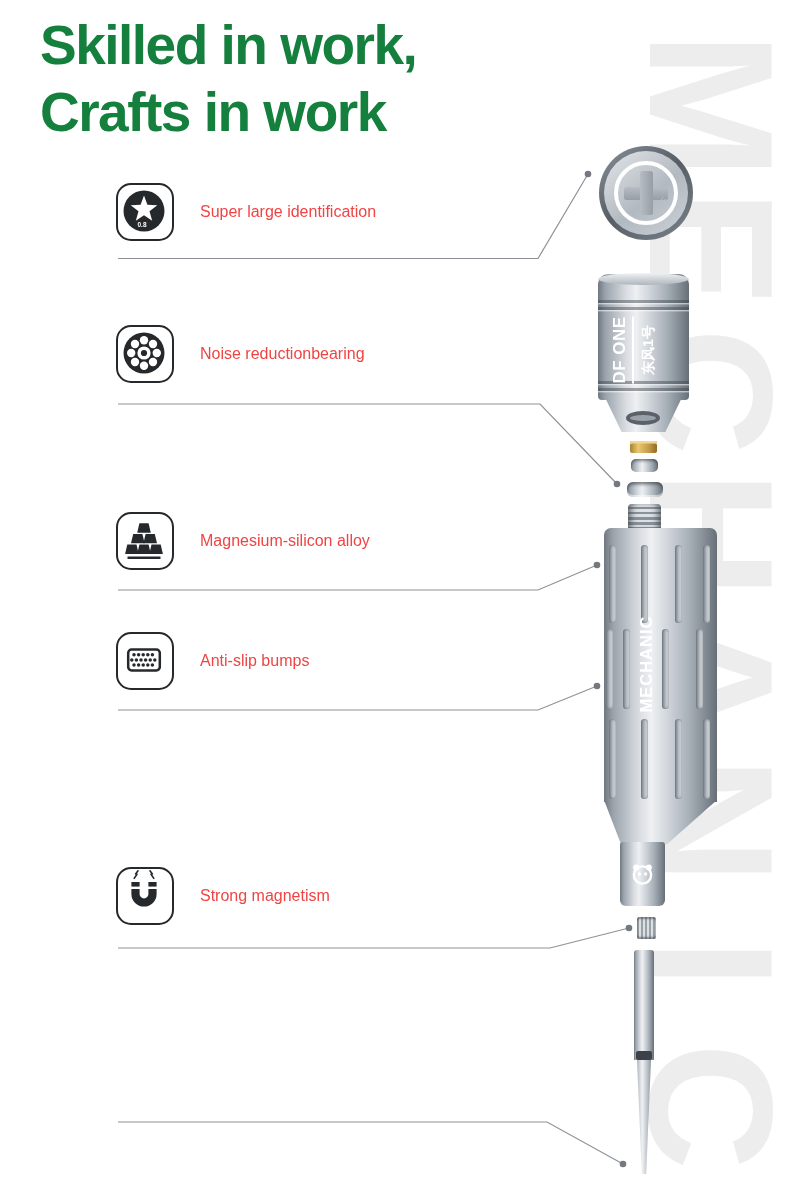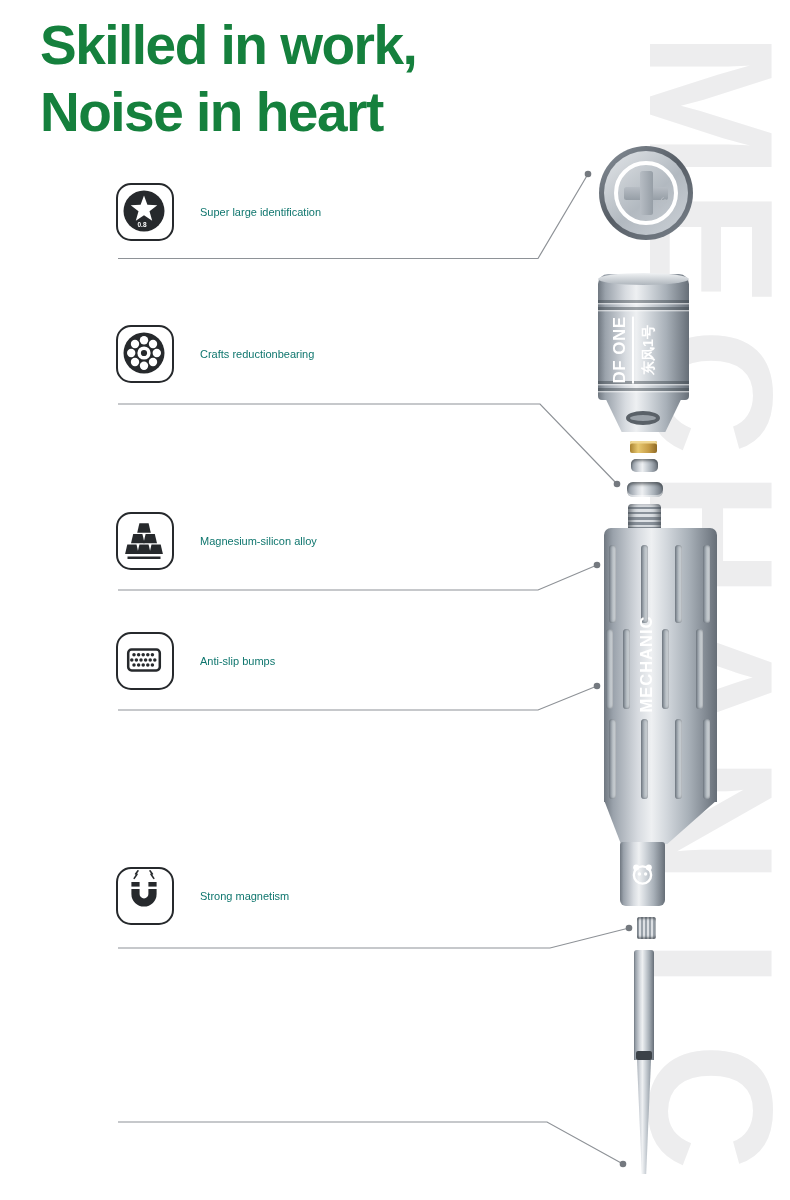"Noise in heart" div { text: Noise in heart -> Crafts in work }
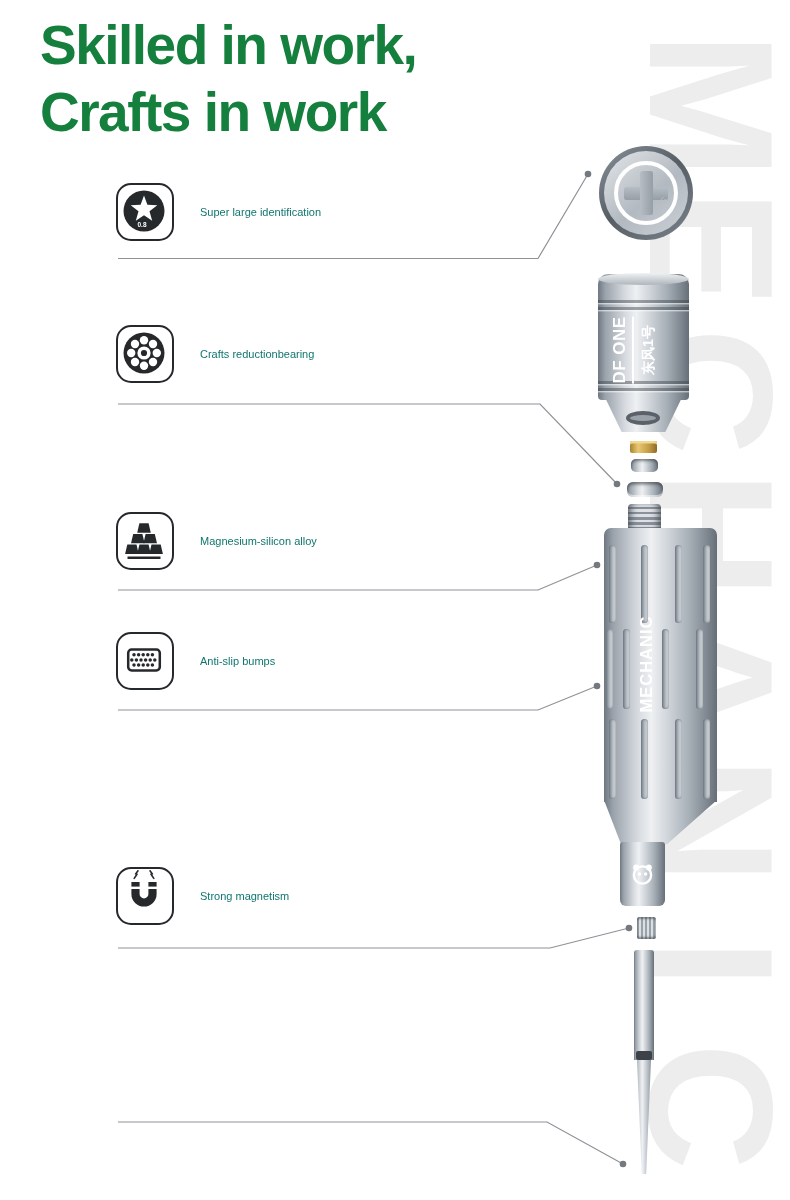"Super large identification" .feature-label { color: #0f766e -> #ef4444; font-size: 11px -> 16px }
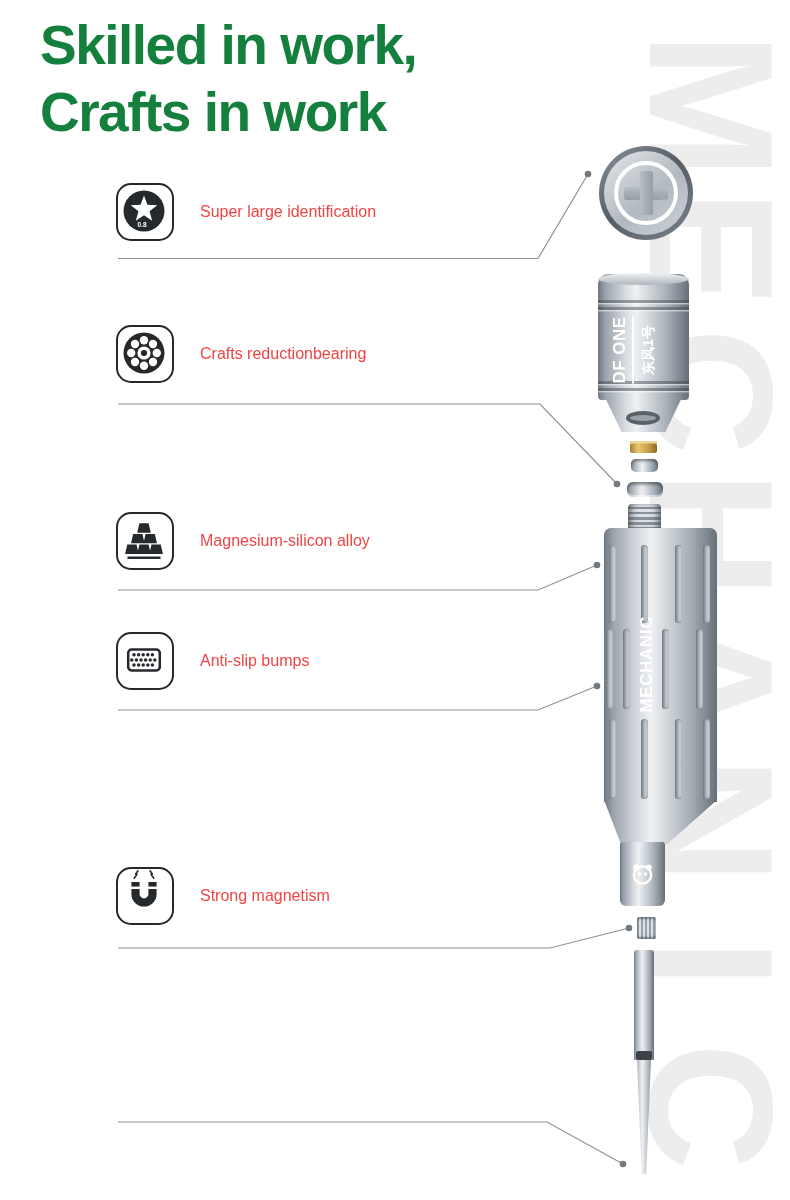"Crafts reductionbearing" div.feature-label { text: Crafts -> Noise }
